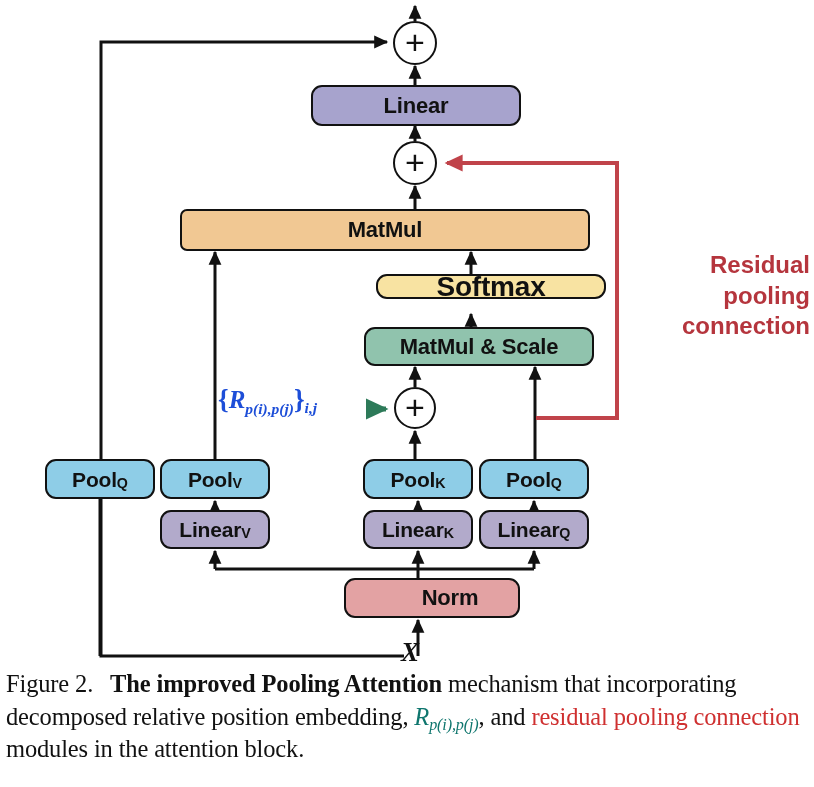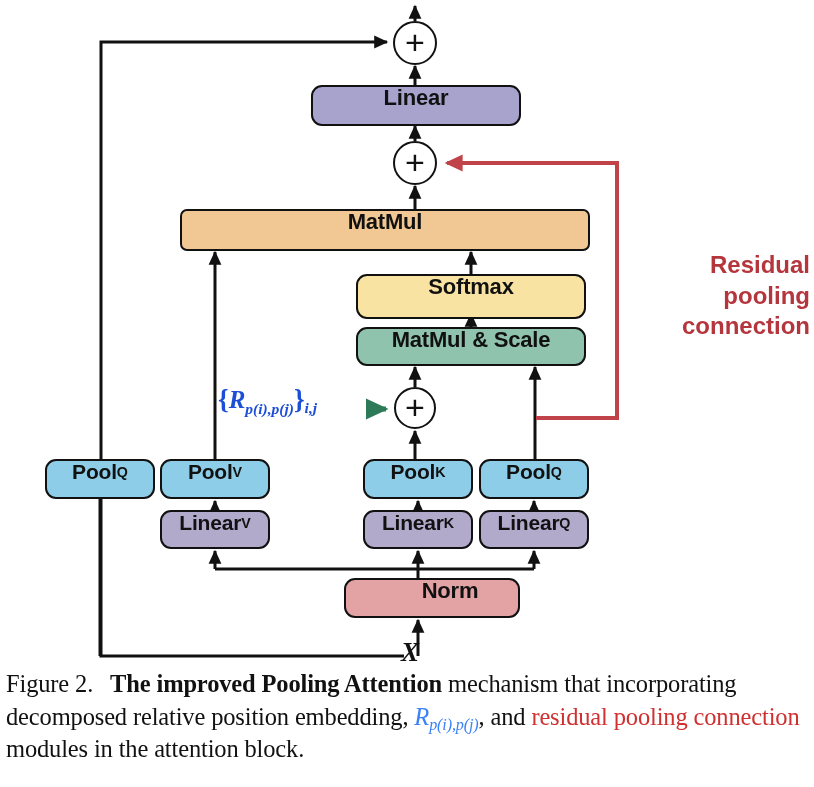"Linear" .node { align-items: none -> center }
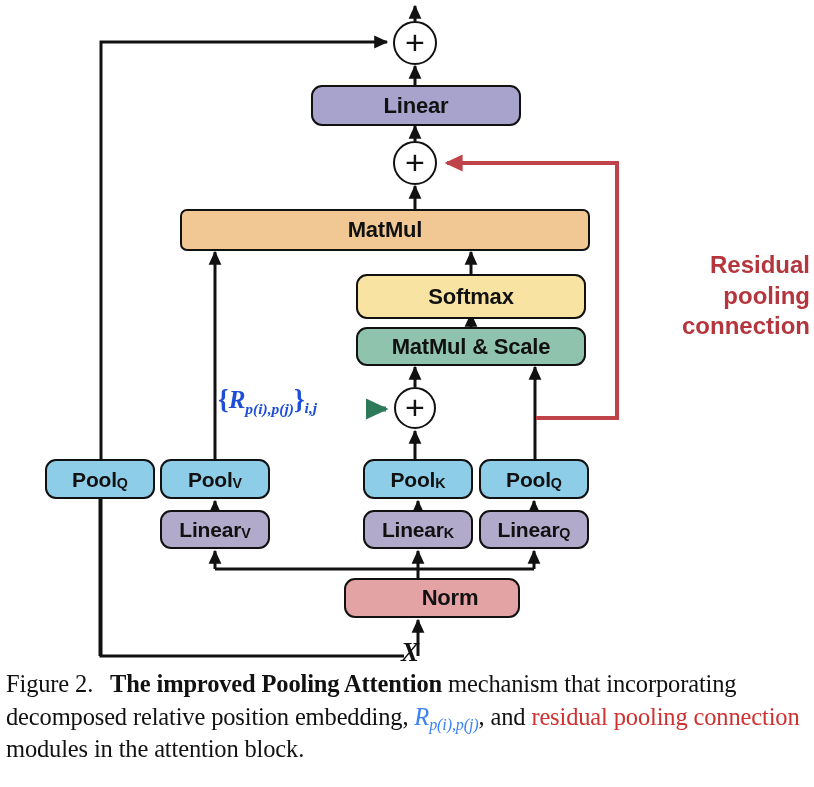"Softmax" div.node { font-size: 22px -> 28px; height: 45px -> 25px; left: 356px -> 376px }
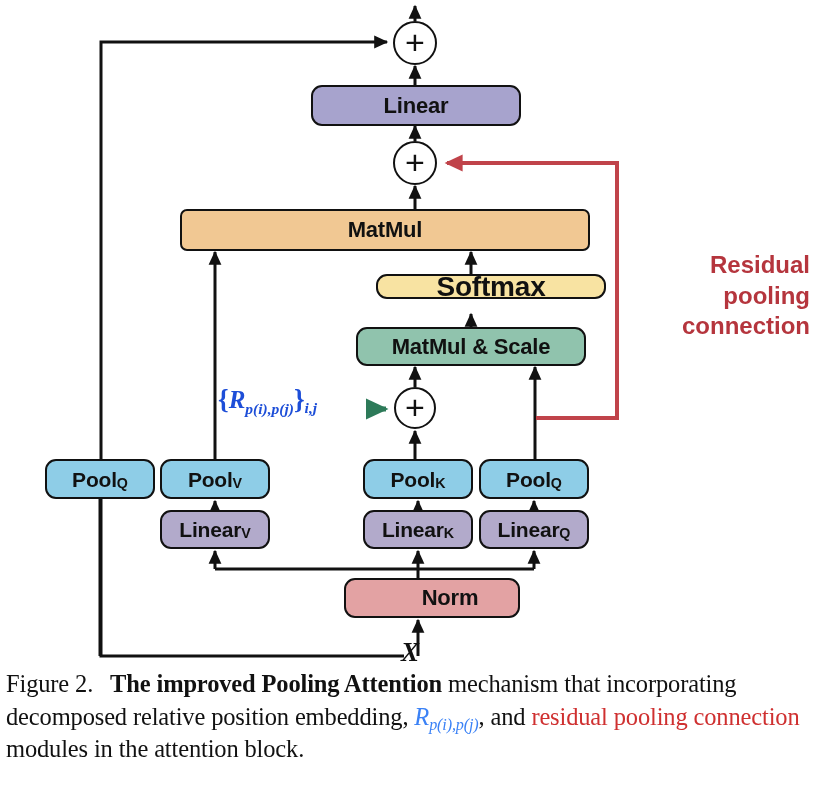"MatMul & Scale" .n-matmulscale { margin-left: none -> 8px }
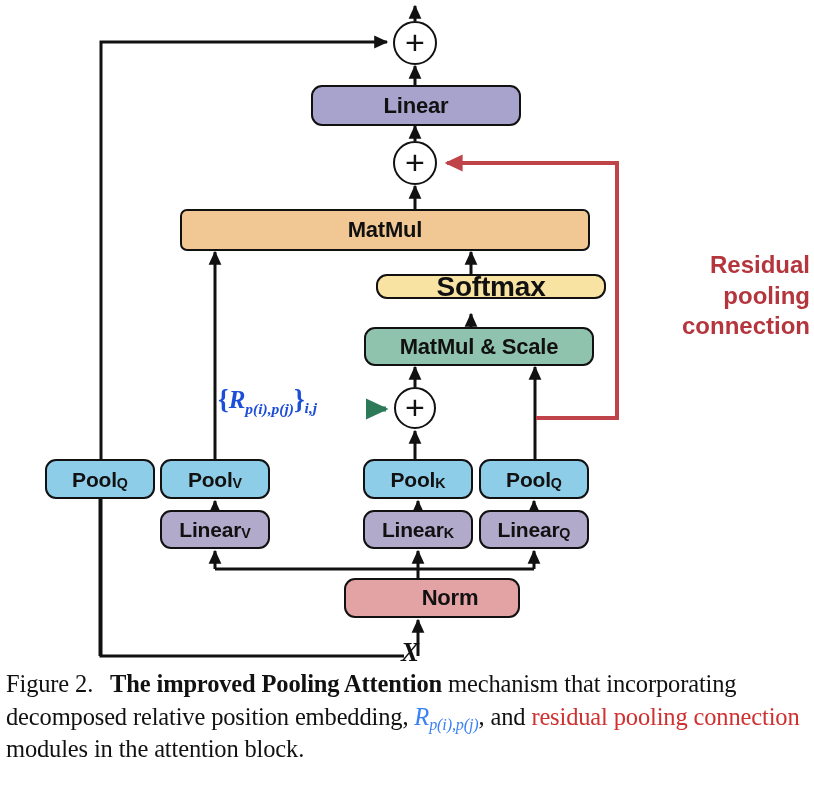"Rp(i),p(j)" #caption .green { color: #3b82f6 -> #0f766e }
